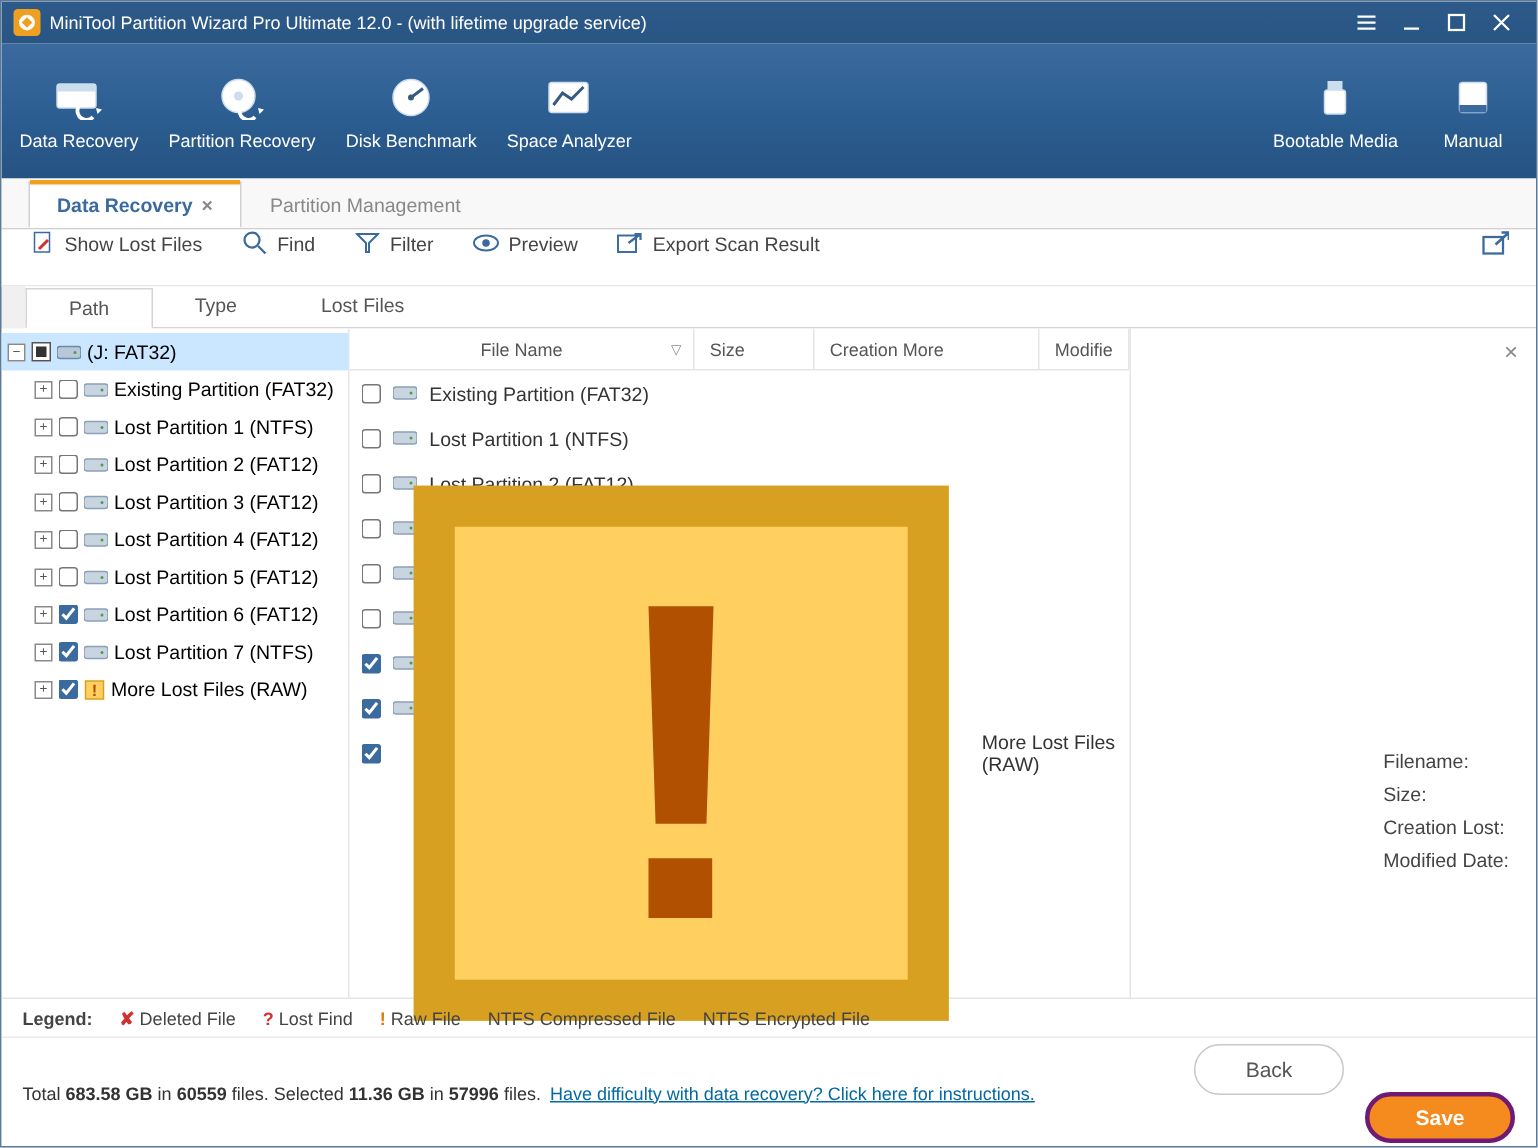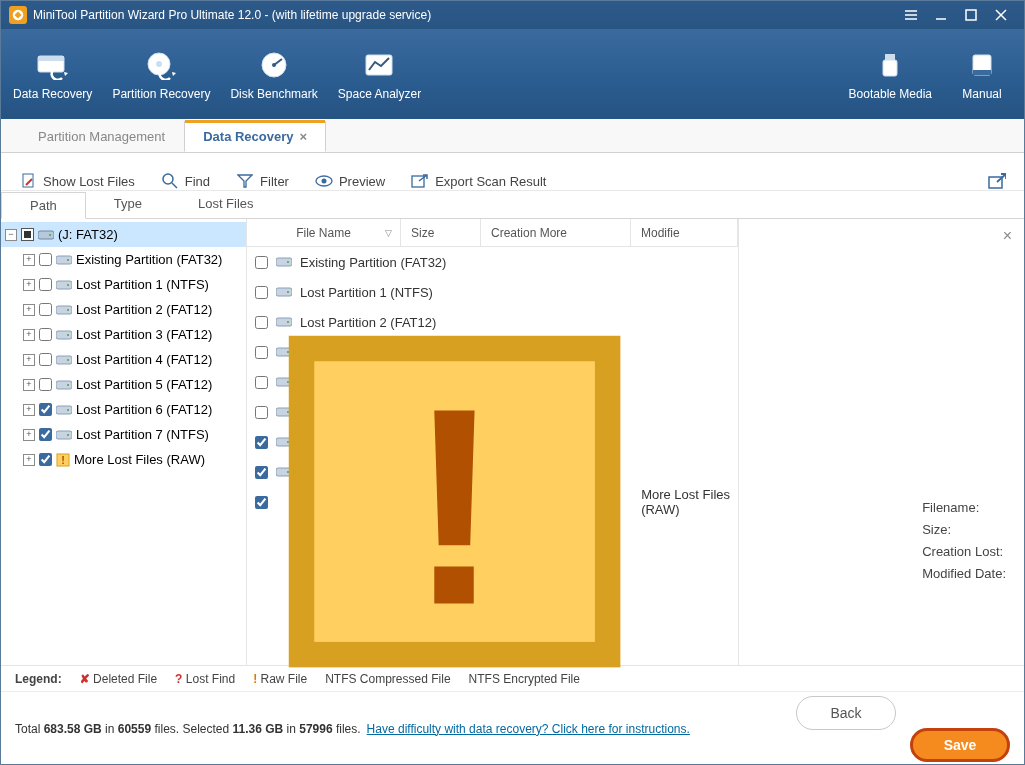"Partition Management" div.tab { order: before "Data Recovery ×" -> after "Data Recovery ×" }
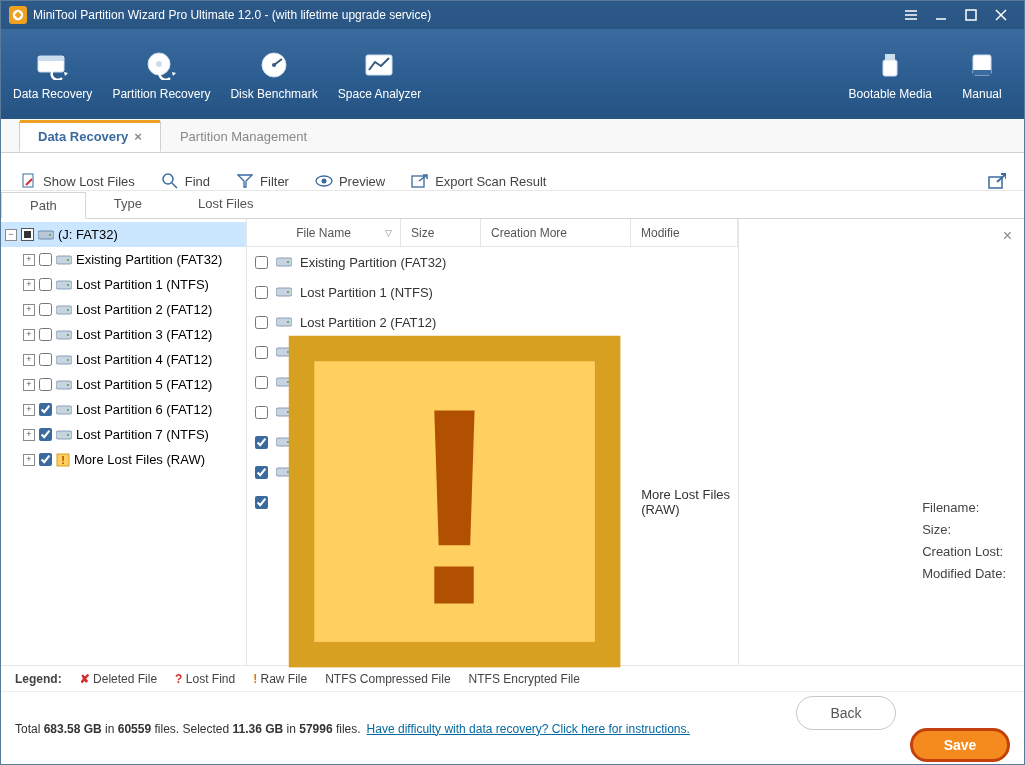"Show Lost Files" .toolbar { align-items: flex-end -> flex-start }
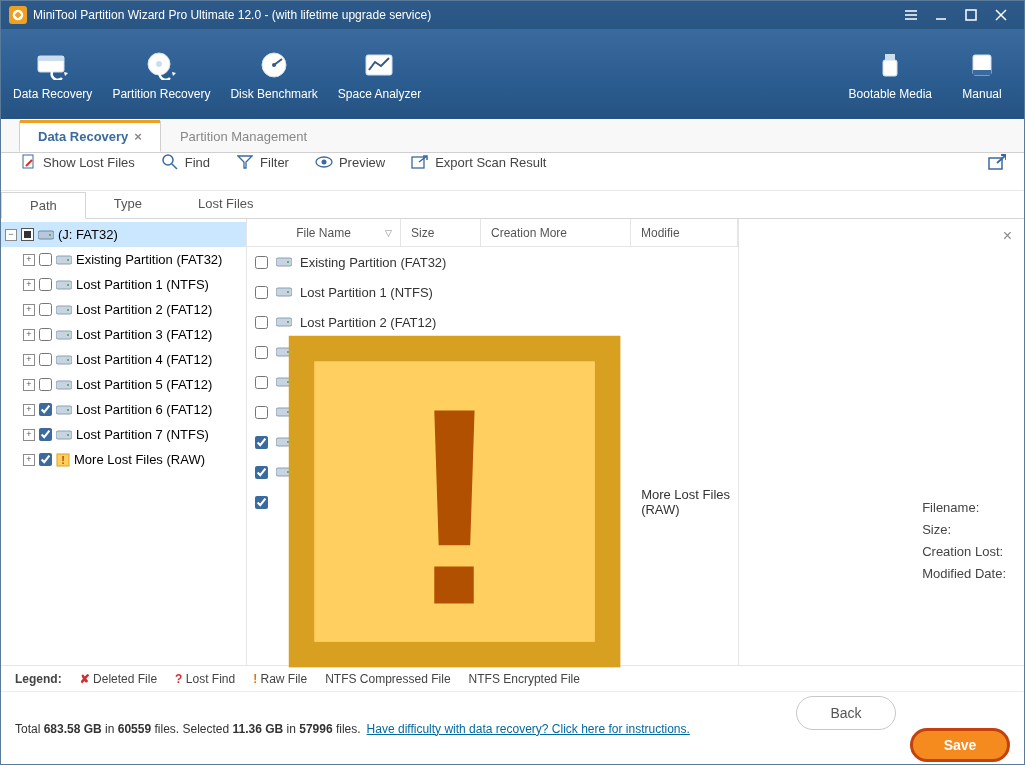"Path" .viewtabs { margin-left: none -> 16px }
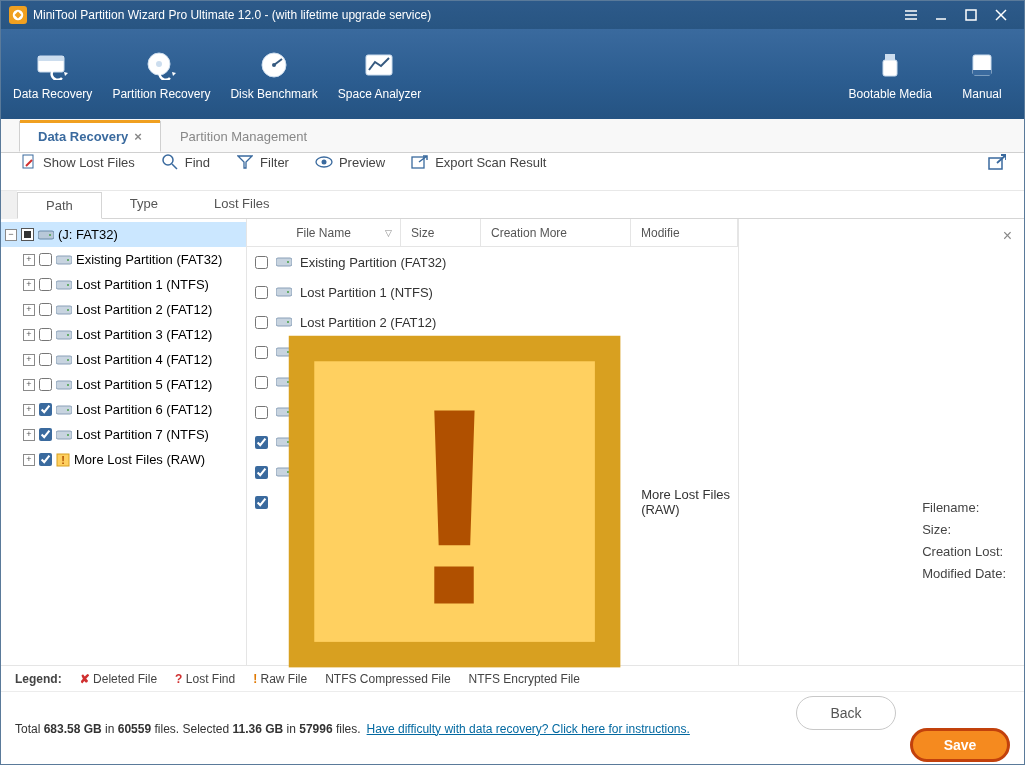"File Name" .col-name { width: 154px -> 230px }
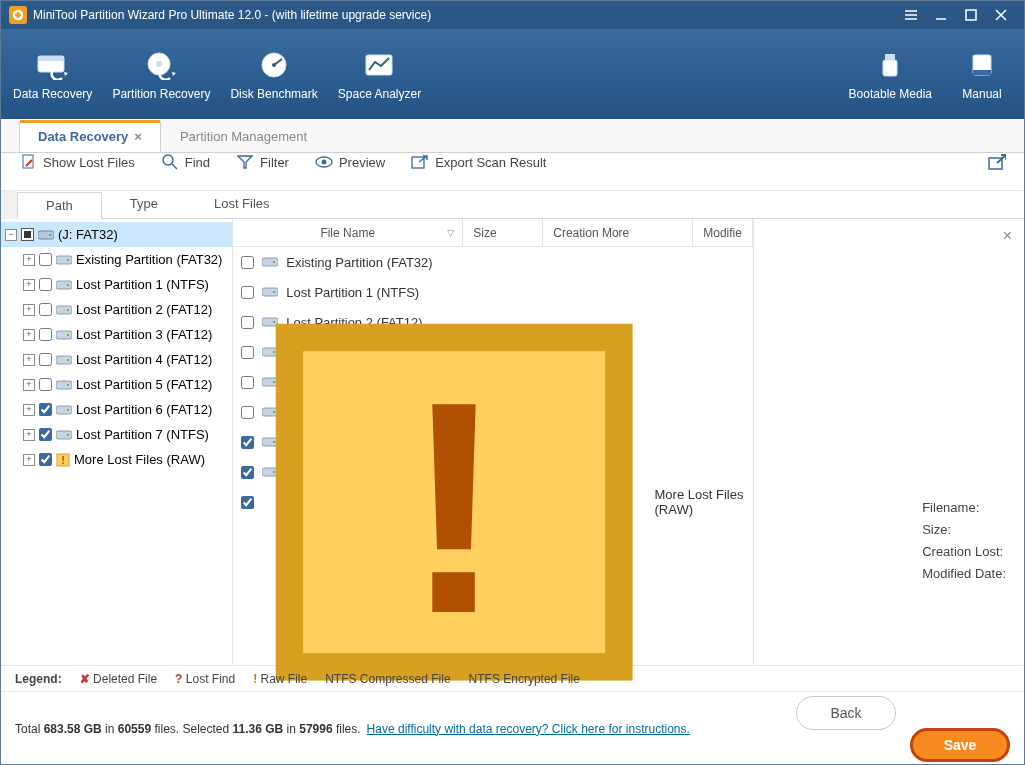"Save" .sbtn.save { border: 3px solid #c2410c -> 3px solid #701a75 }
